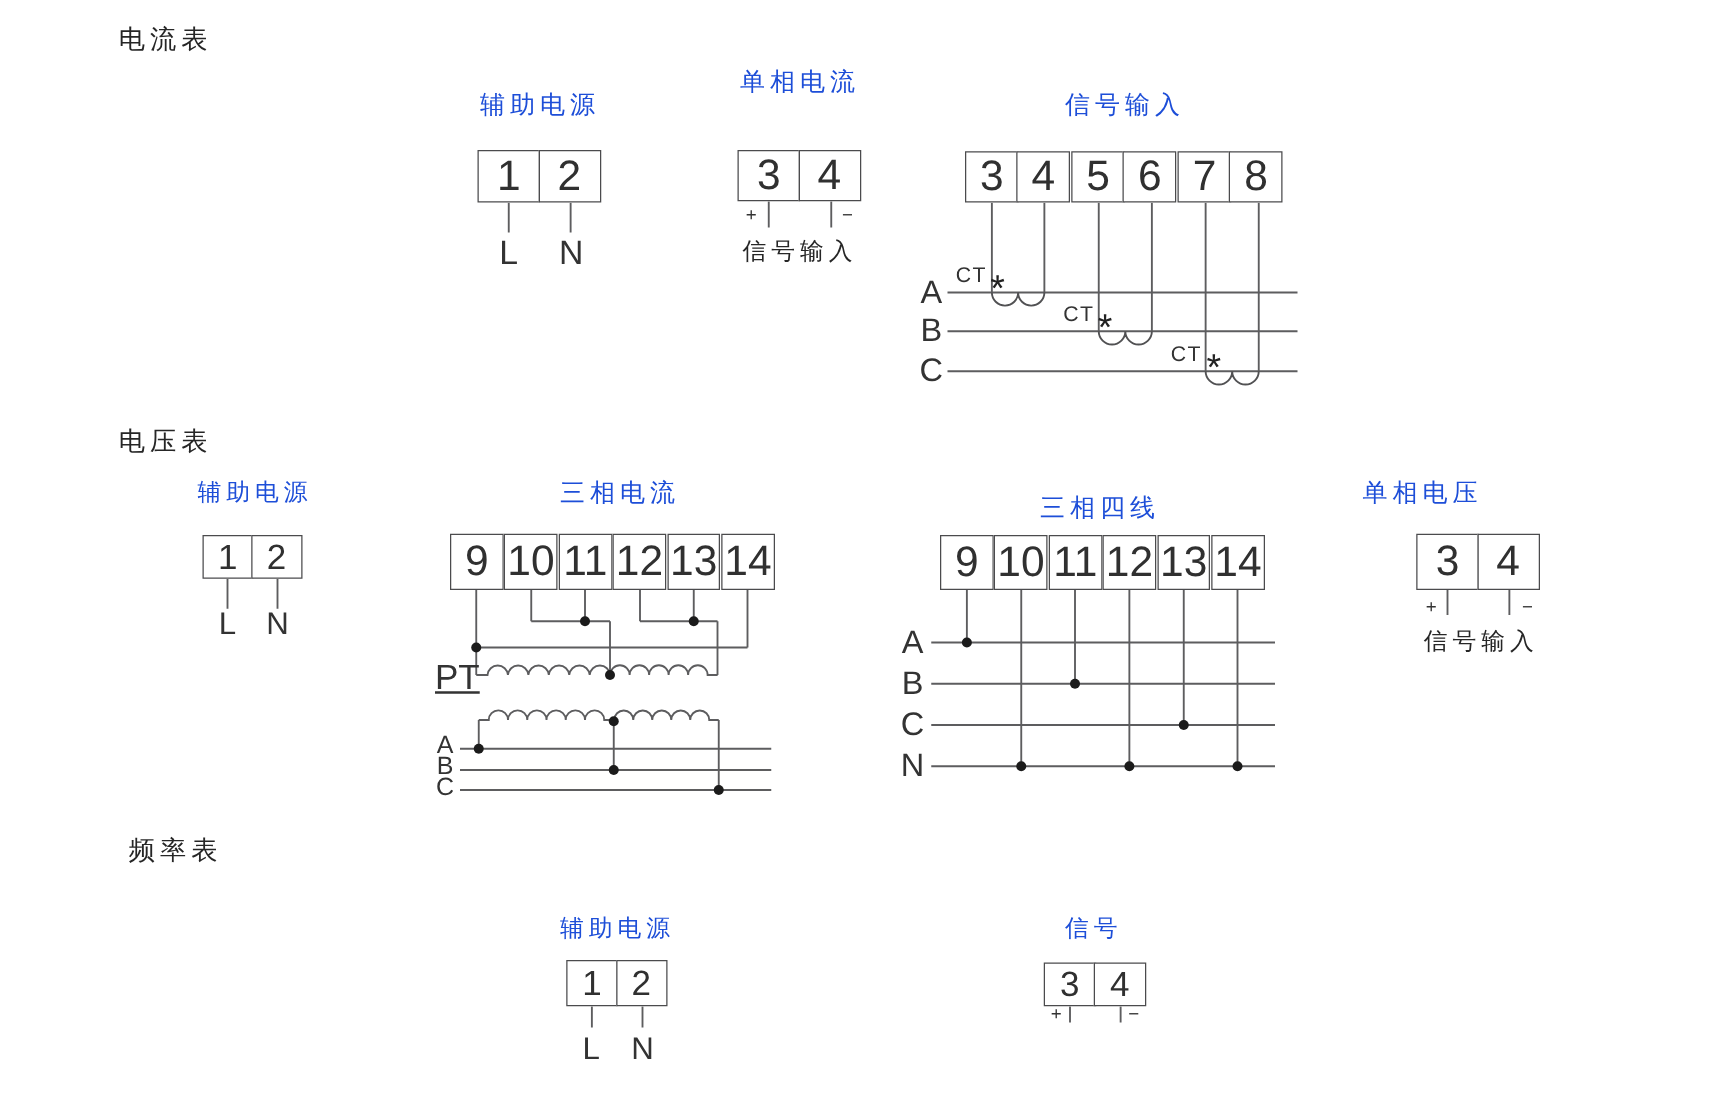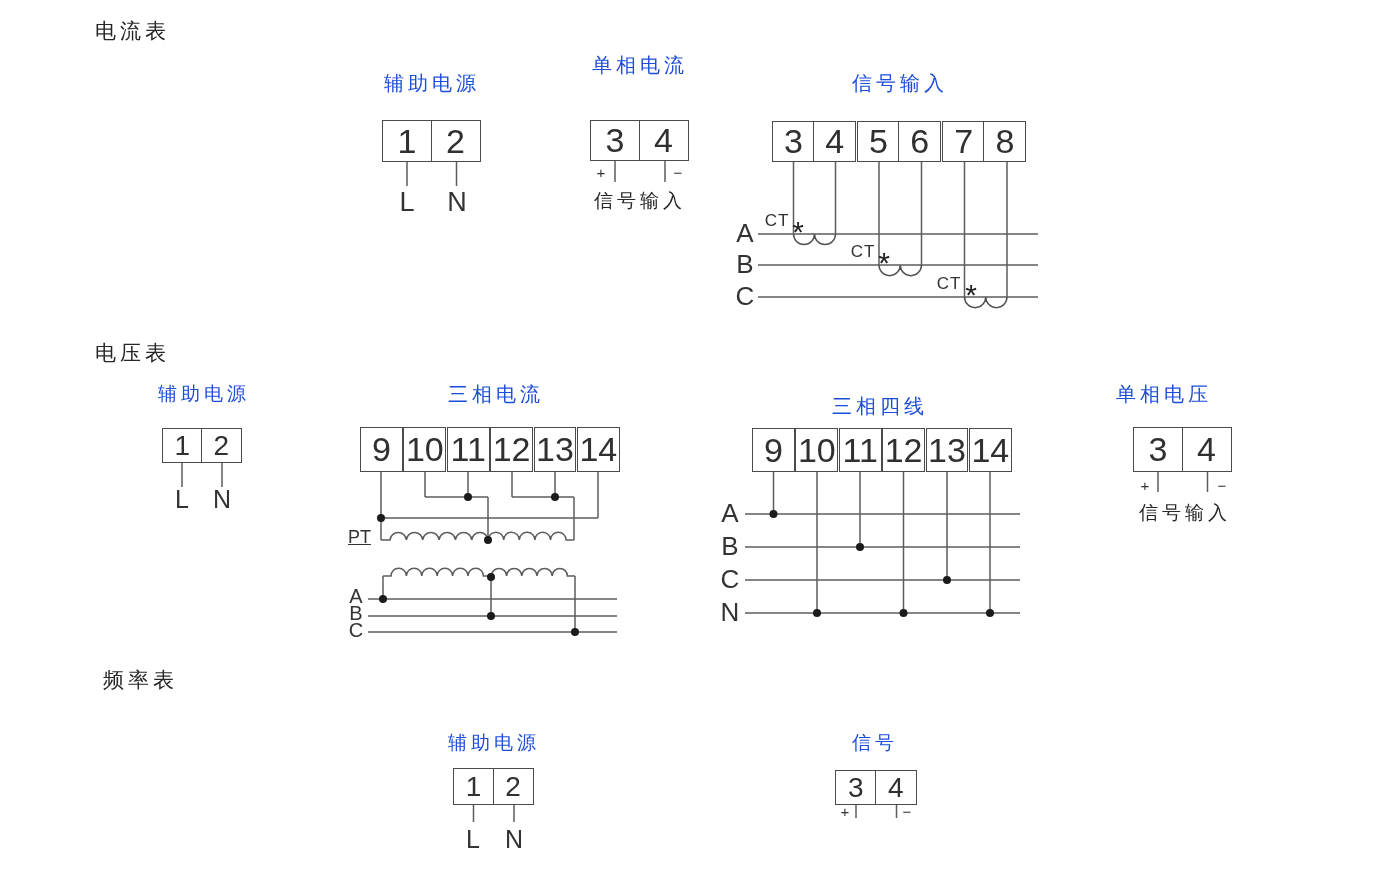"单相电压" div.d-label { left: 1164px -> 1138px }
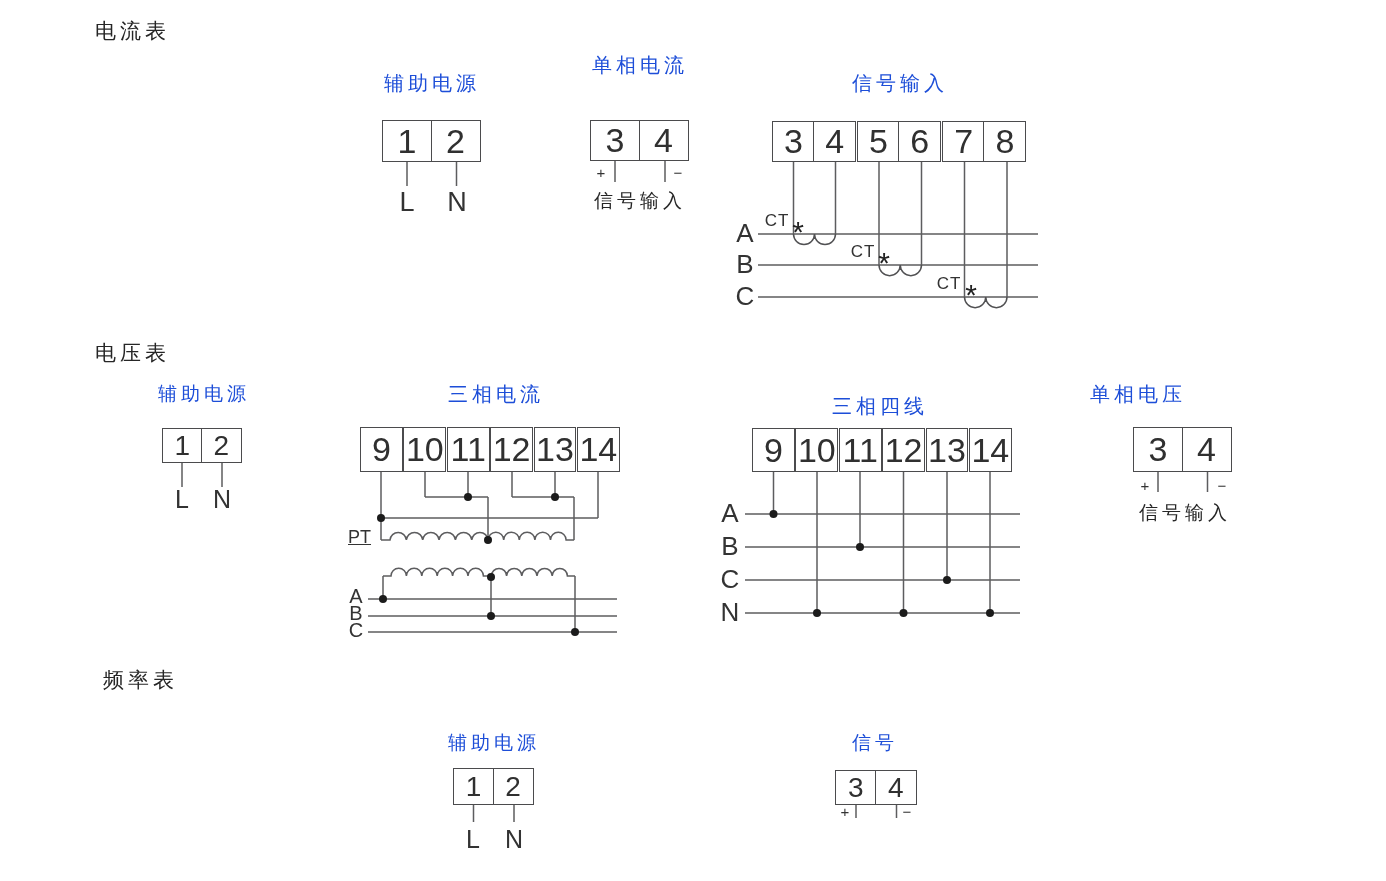"PT" .ptl { font-size: 18px -> 28px }
